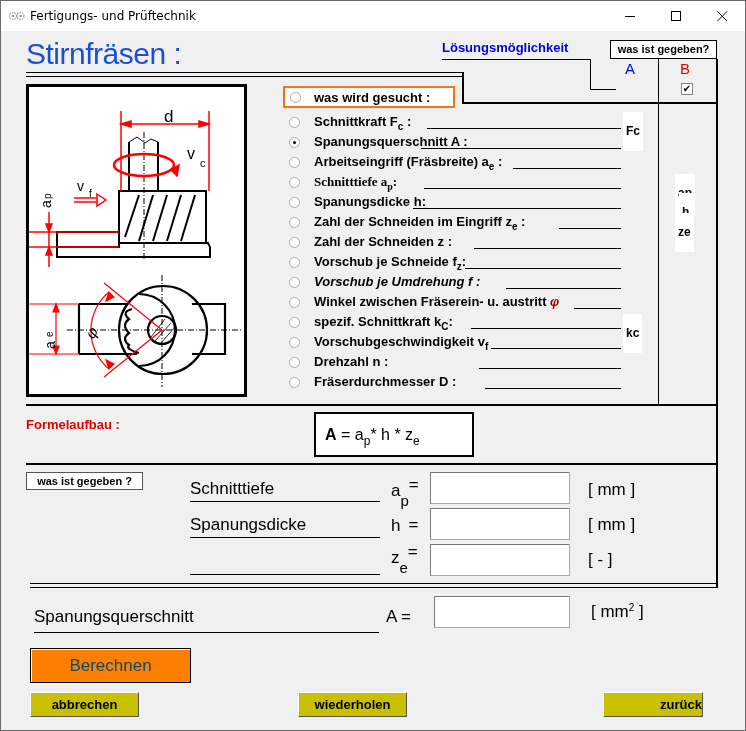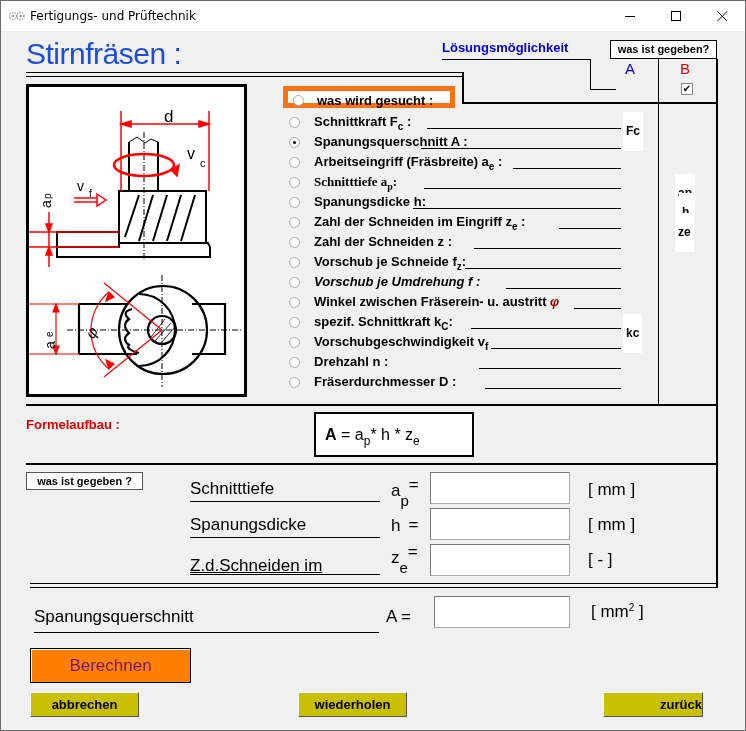"was wird gesucht :" .gesucht-box { border: 5px solid #f97316 -> 2px solid #f97316 }
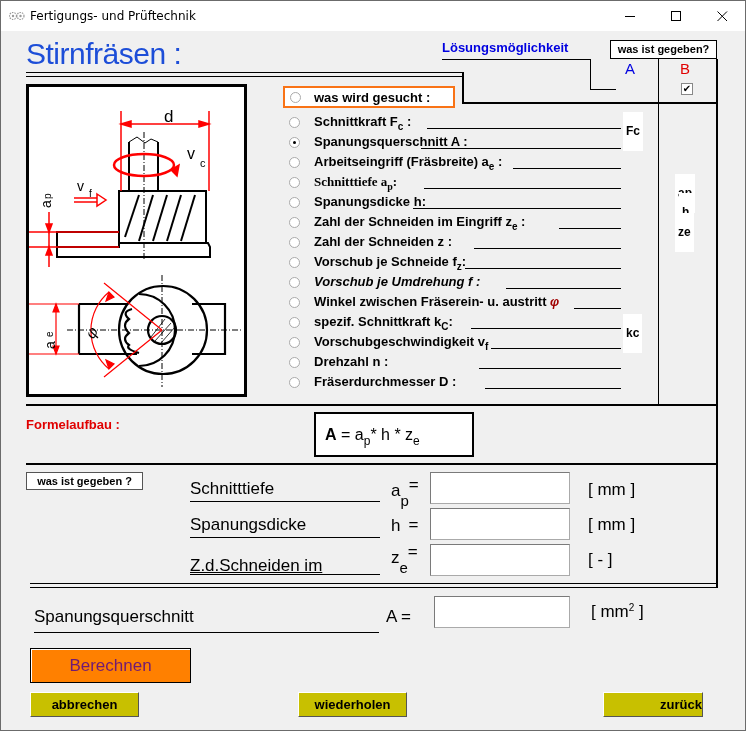"Z.d.Schneiden im" div.field-label { html: <div>Z.d.Schneiden im</div> -> none }
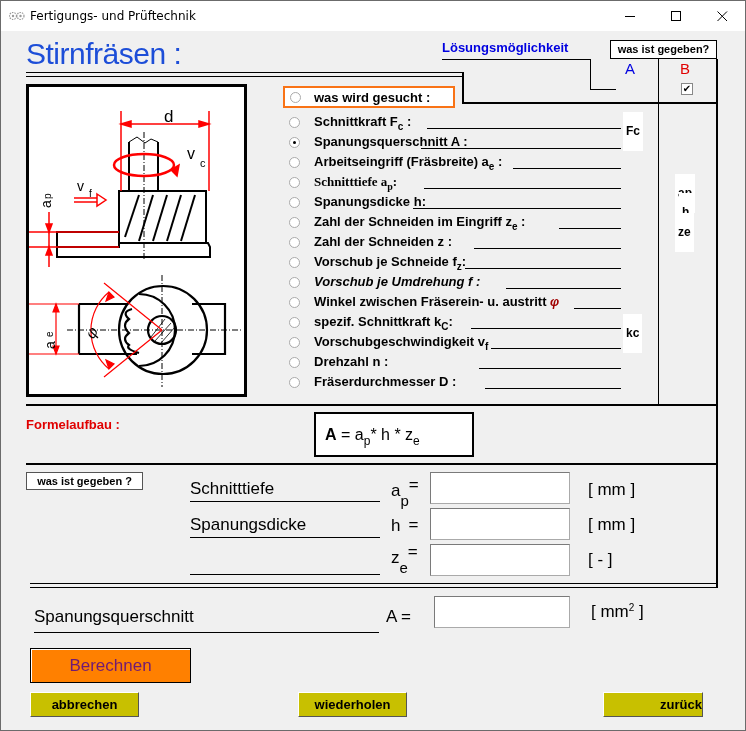"Berechnen" .berechnen { color: #701a75 -> #0c4a6e }
